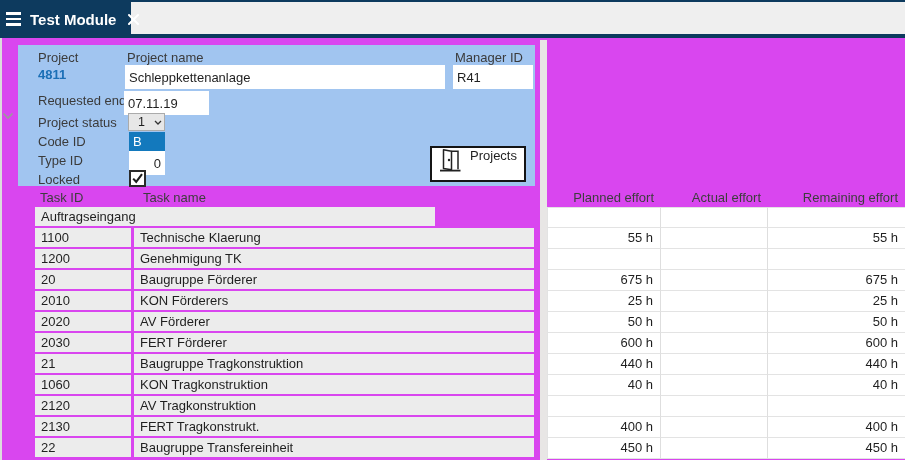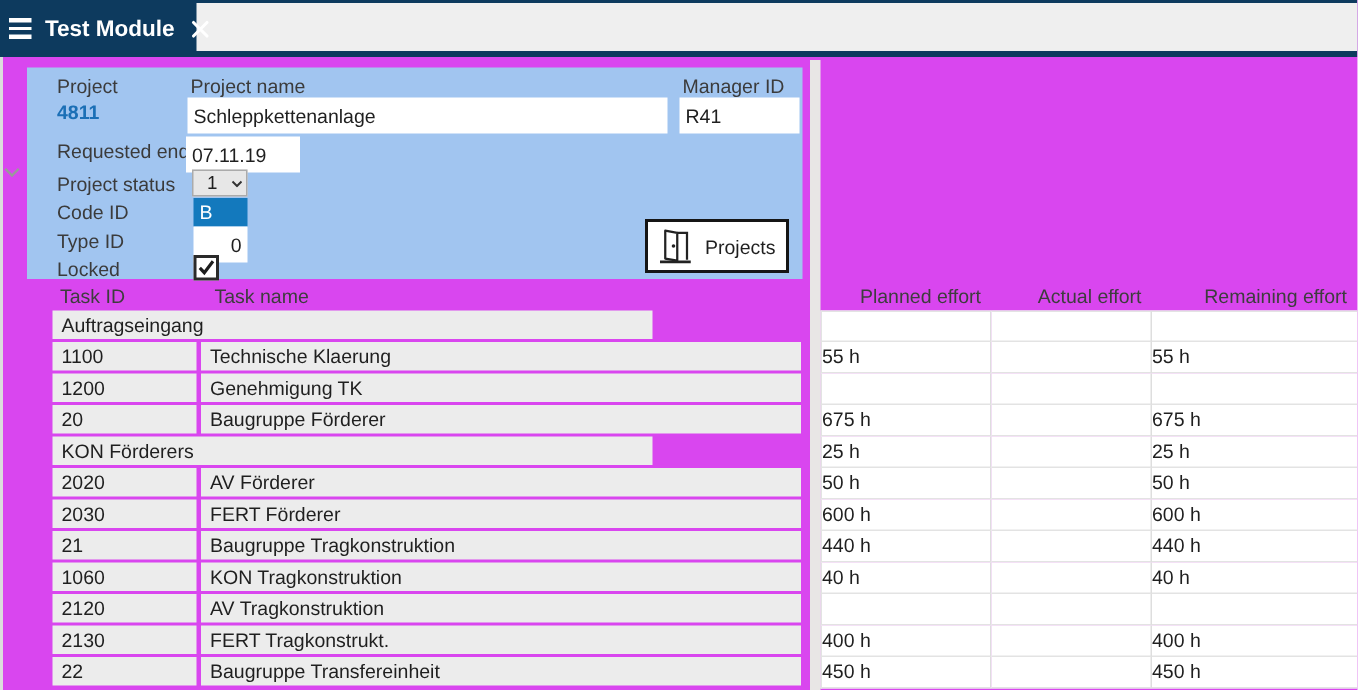"07.11.19" input.tbox { width: 76px -> 85px }
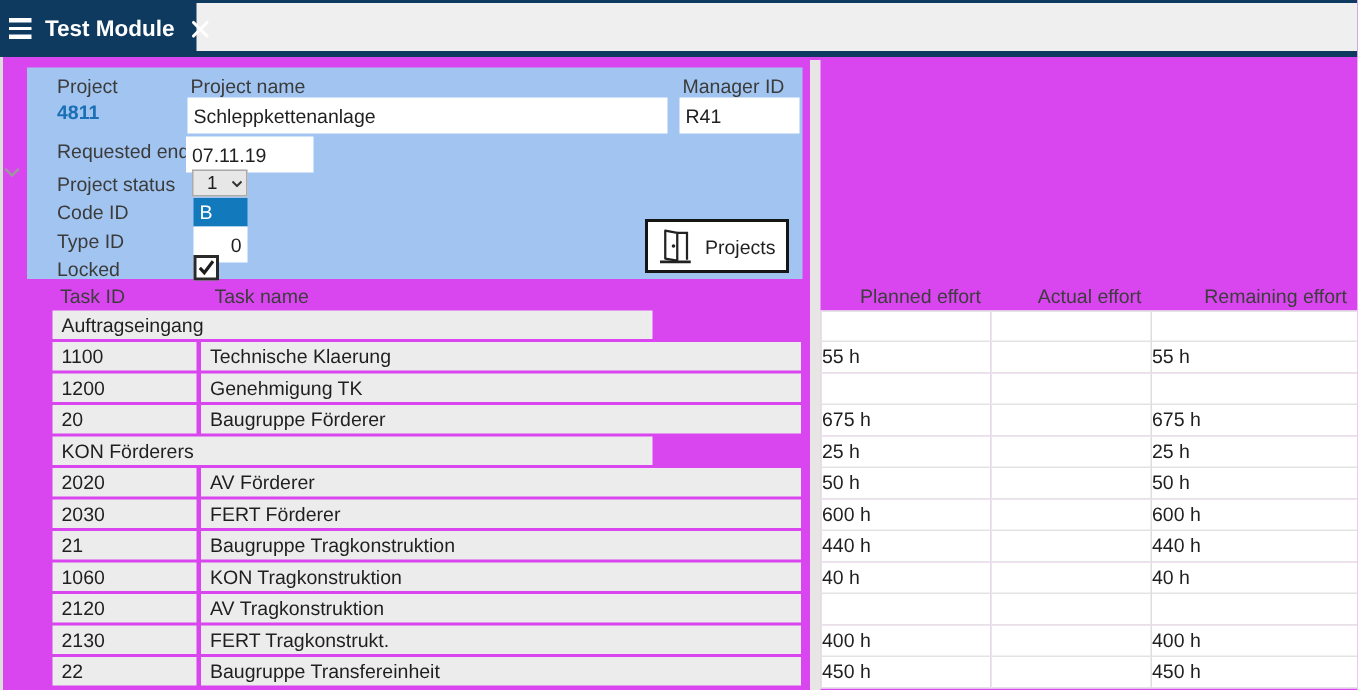"Projects" .btn-projects { align-items: center -> flex-start }
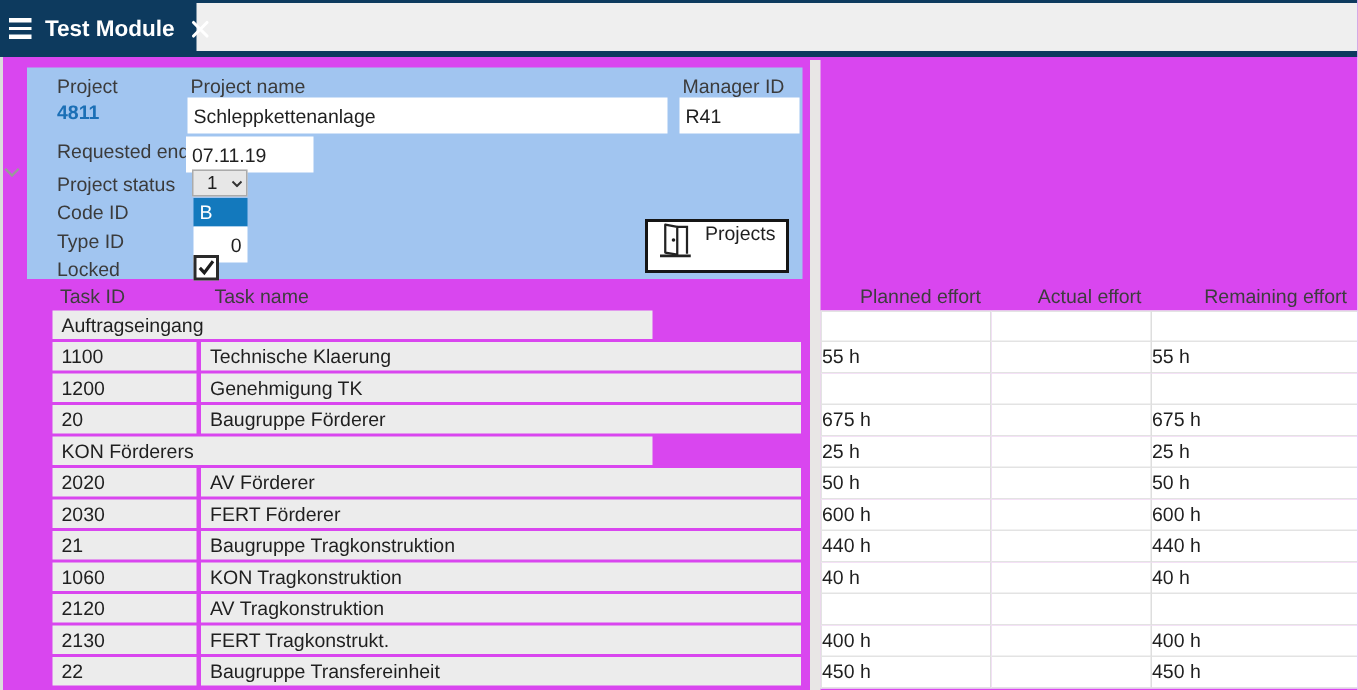"55 h" .cell-eff { text-align: left -> right }
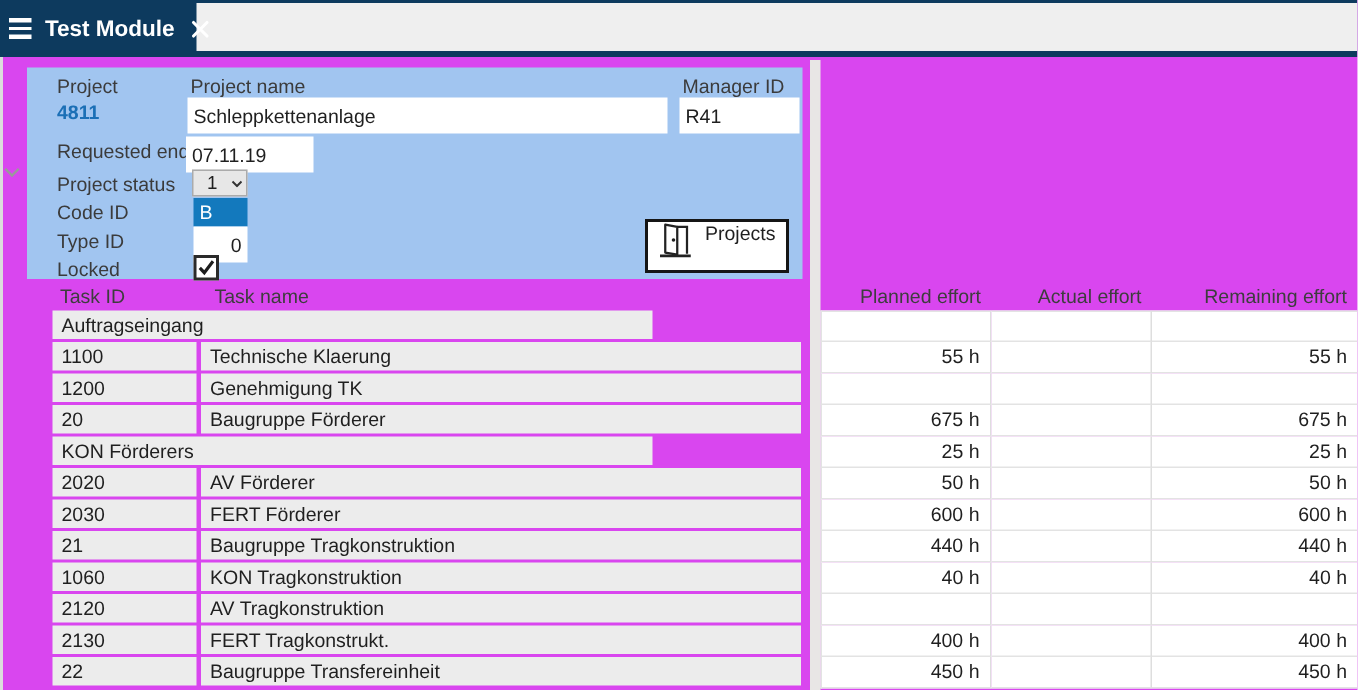"2010" div.cell-id { html: none -> <div>2010</div> }
